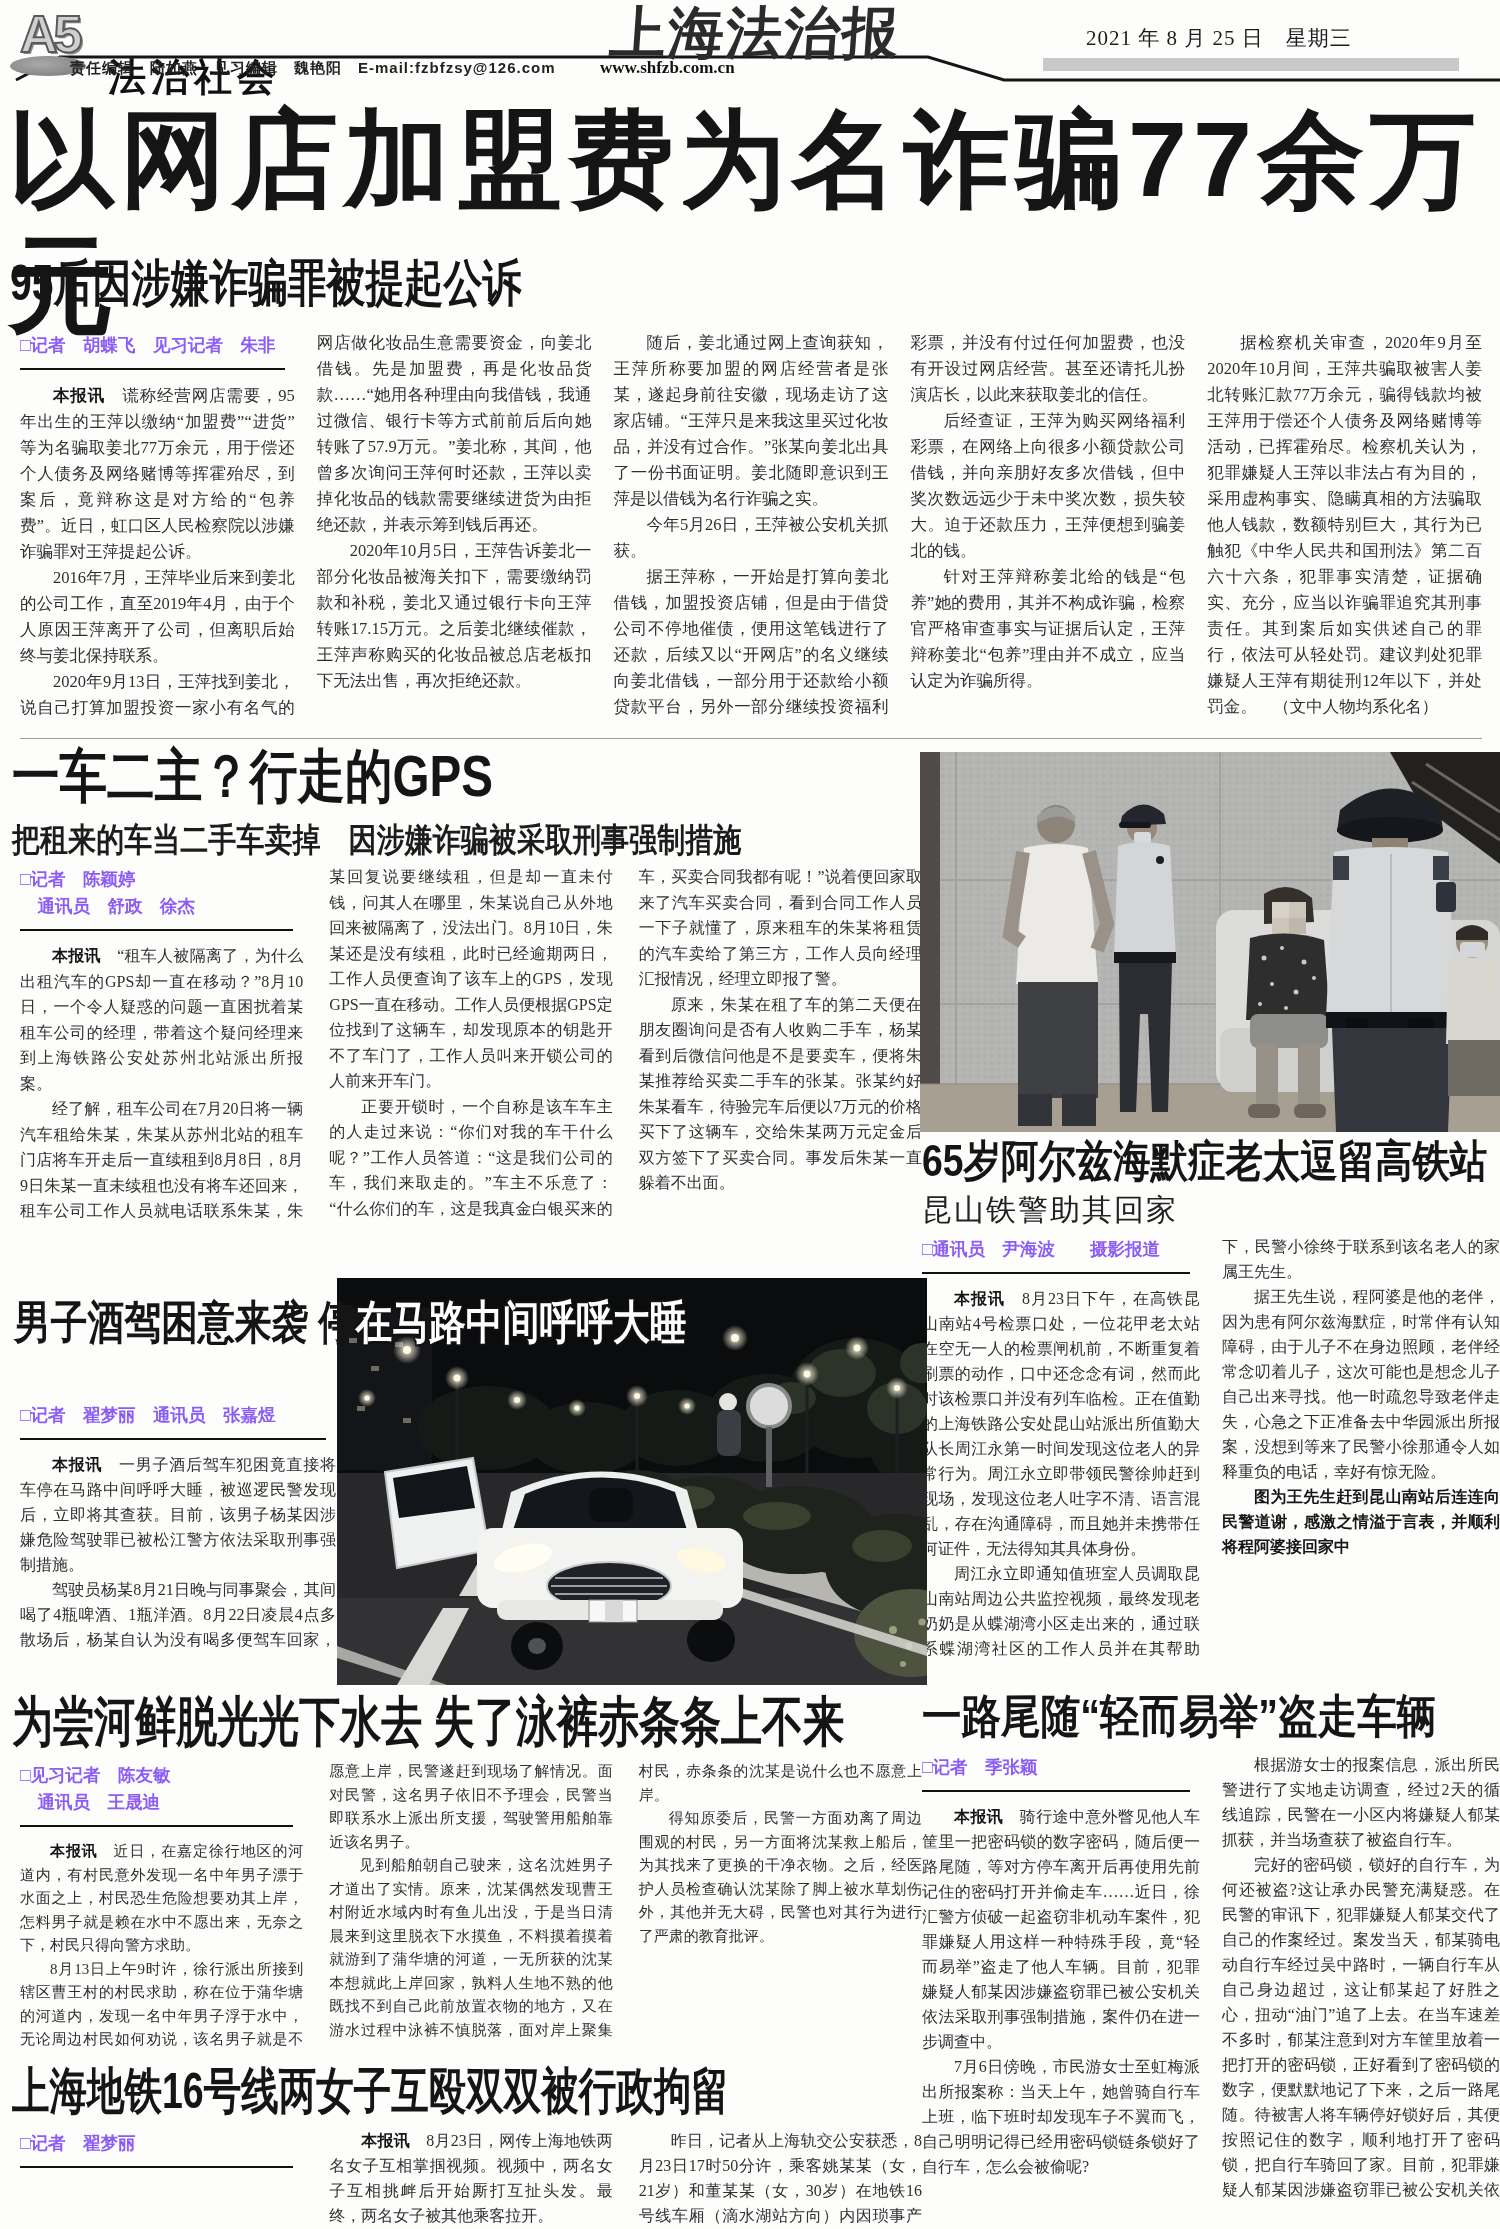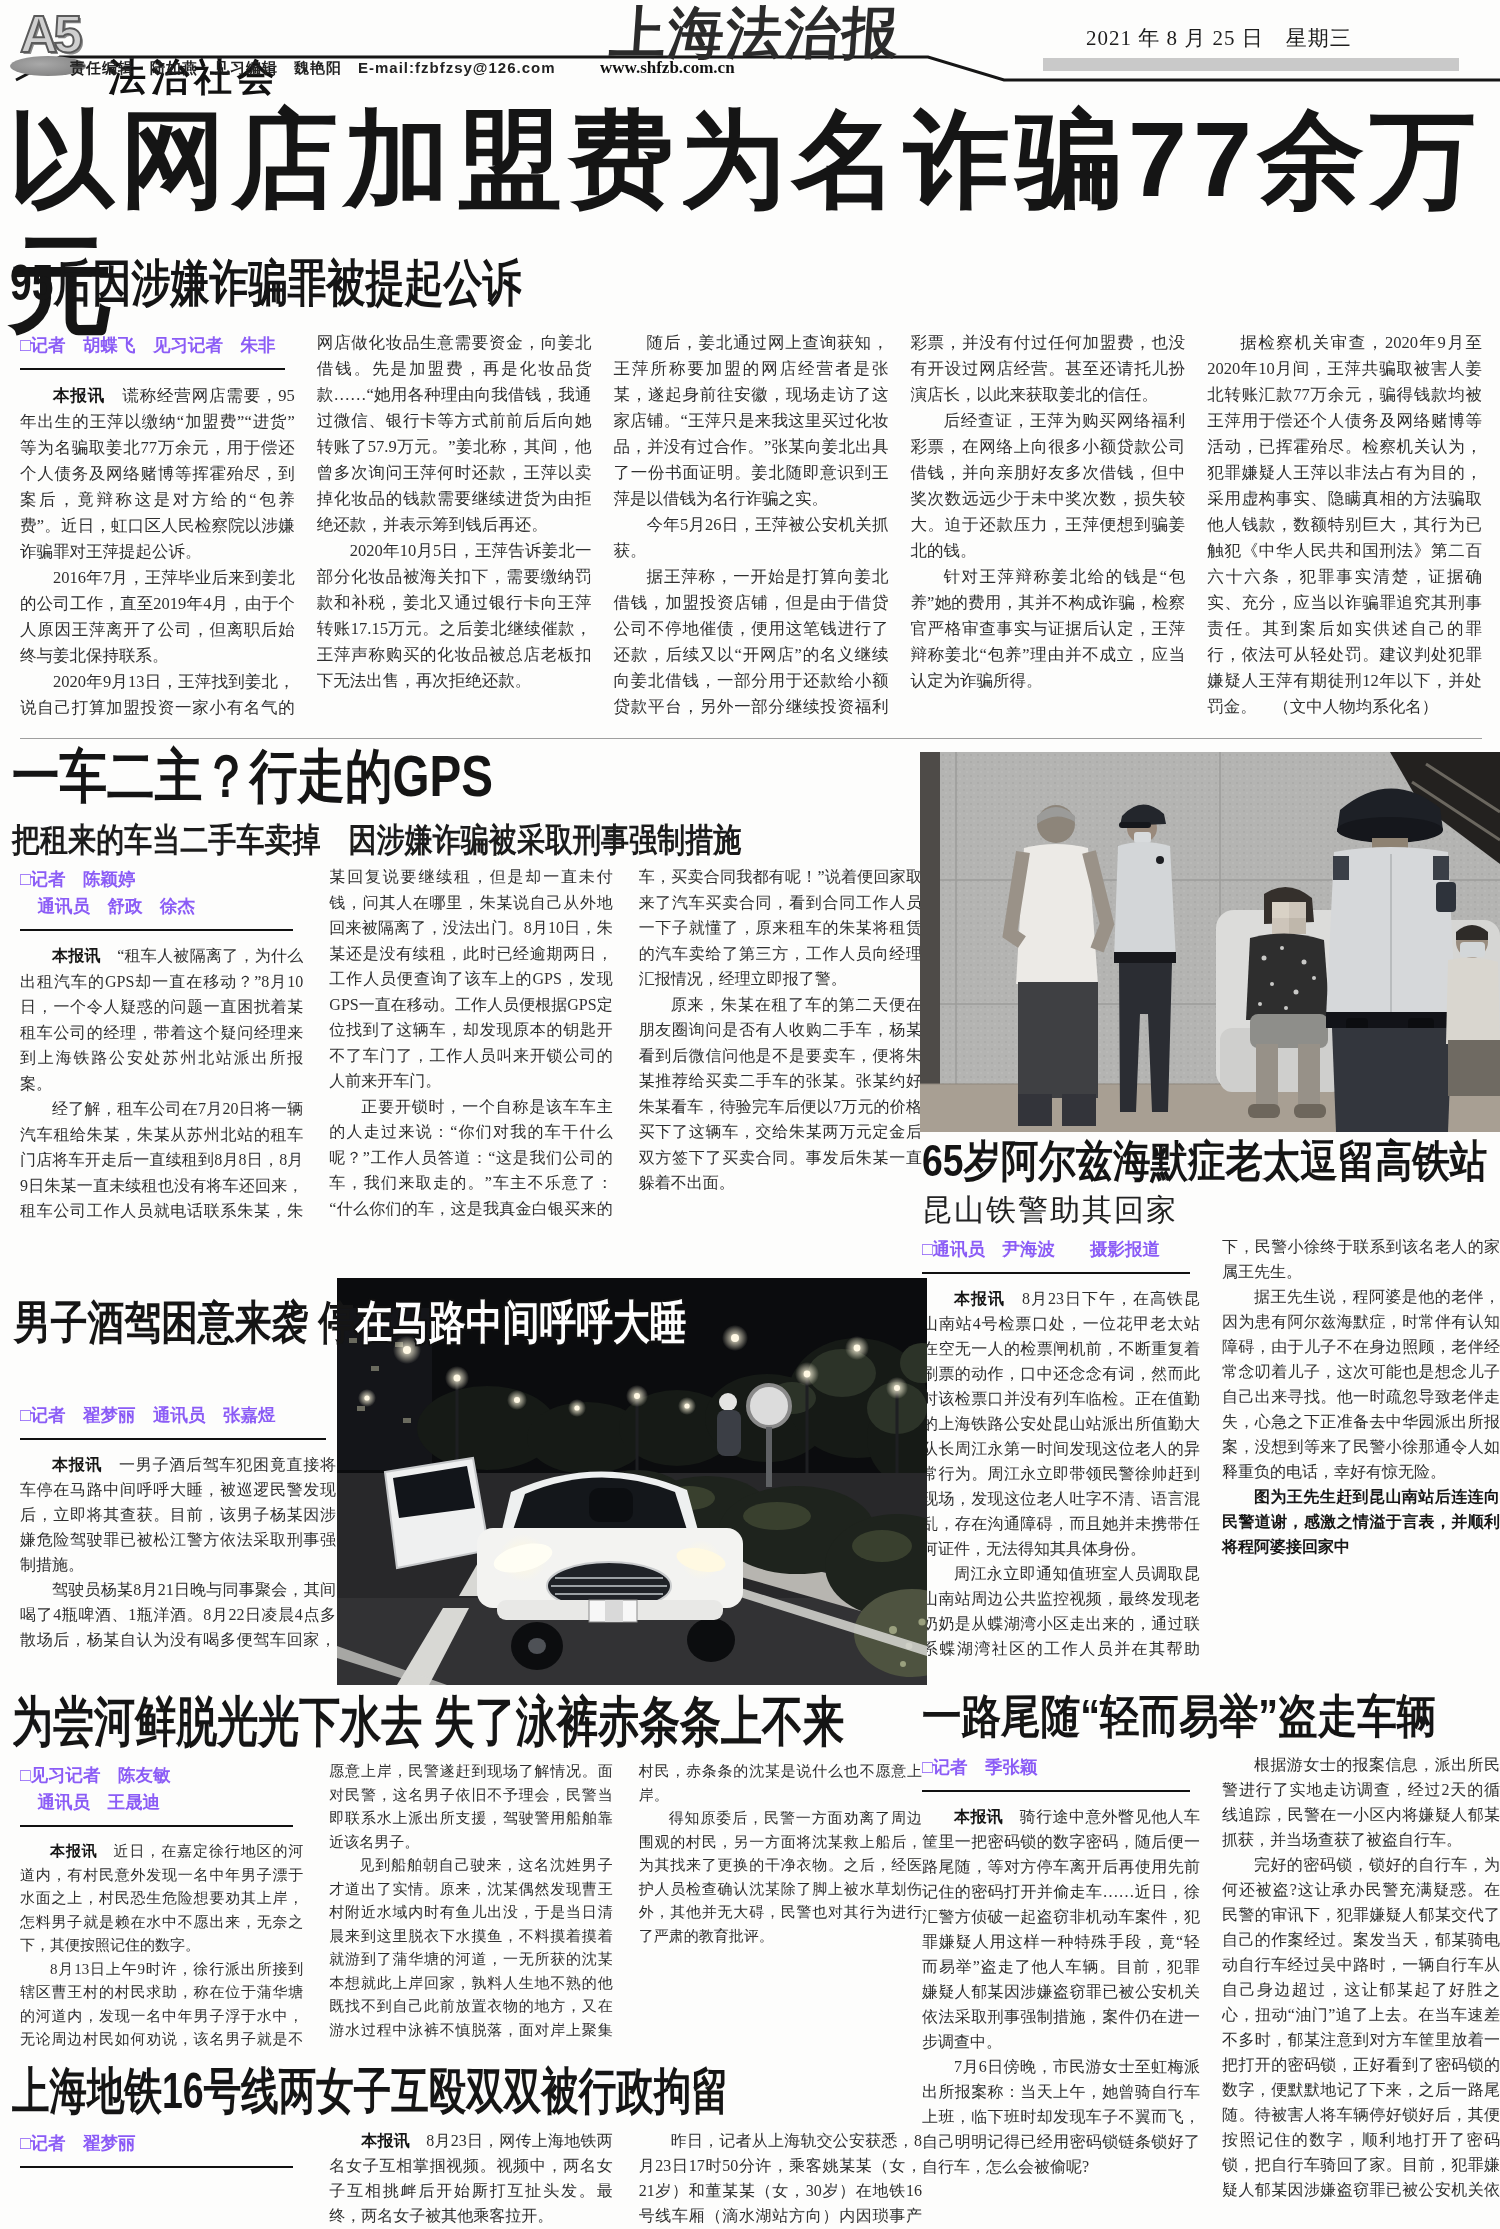"近日，在嘉定徐行地区的河道内，有村民意外发现一名中年男子漂于水面之上，村民恐生危" span { text: 其便按照记住的数字 -> 村民只得向警方求助 }
